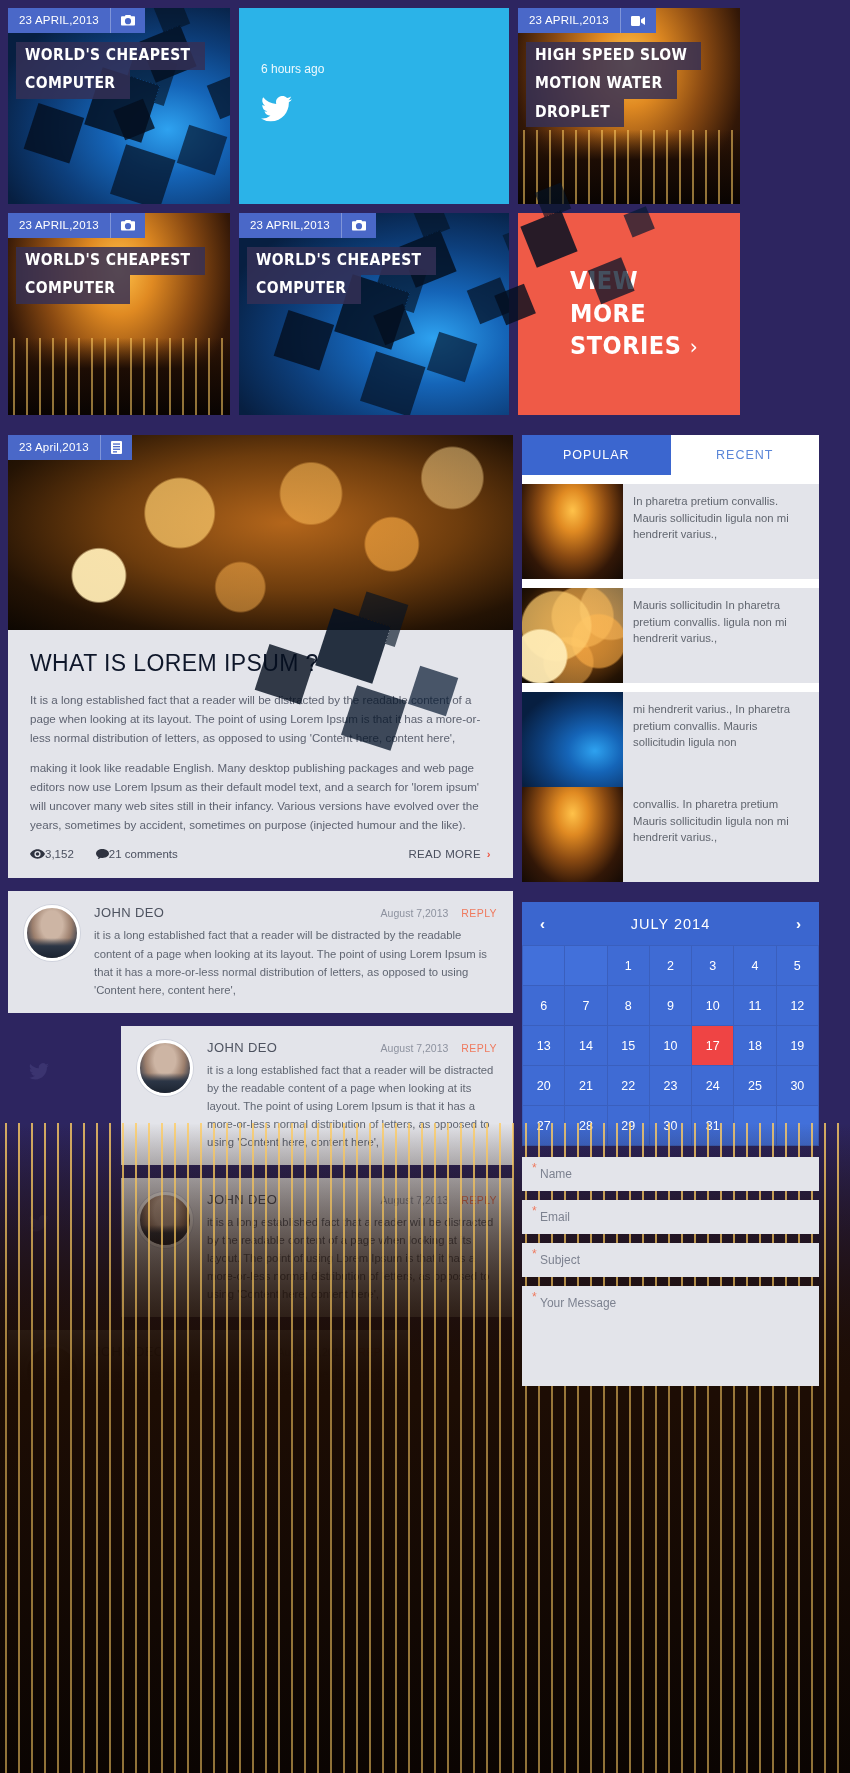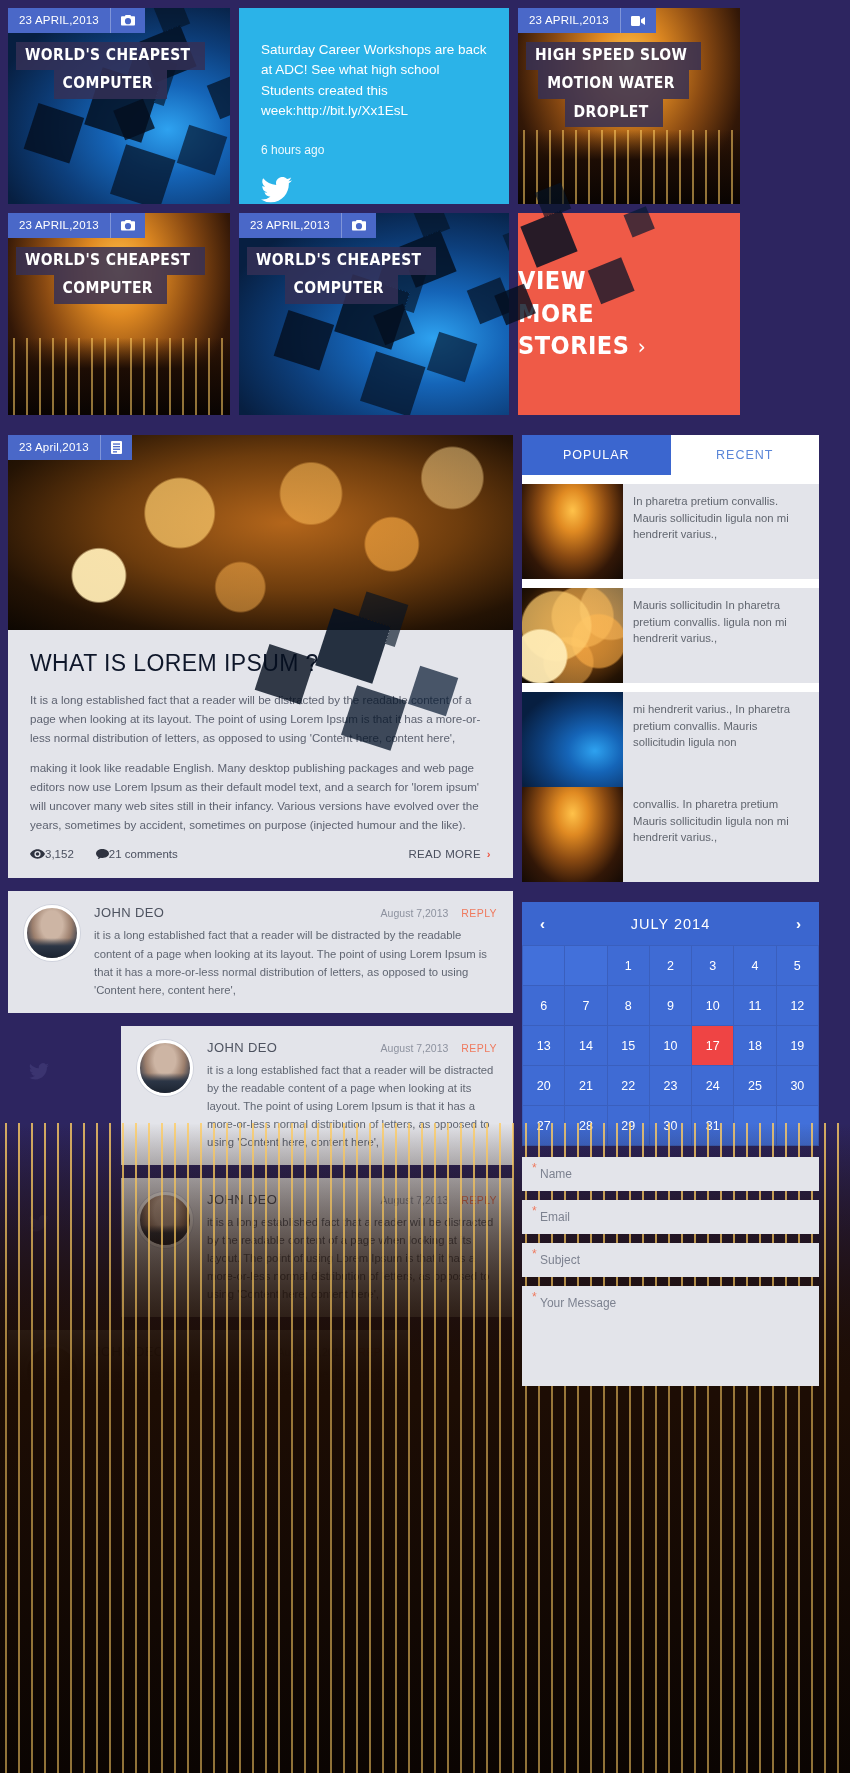"WORLD'S CHEAPEST" .tile-title { align-items: center -> flex-start }
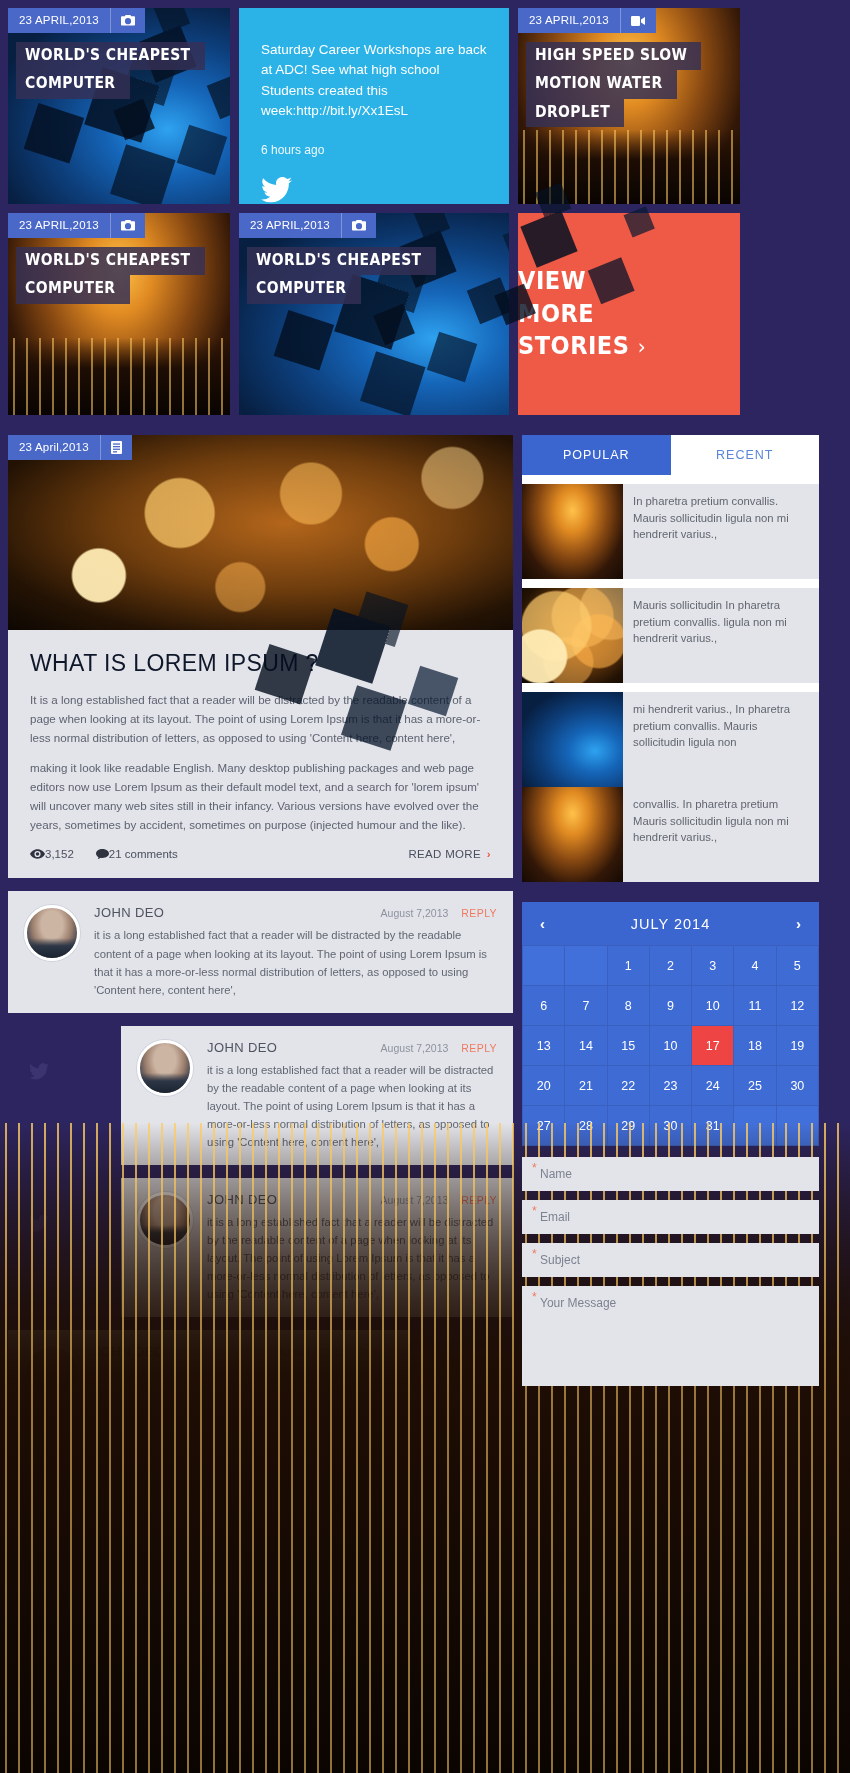"Saturday Career Workshops are back" p { html: <p>Saturday Career Workshops are back at ADC! See what high school Students created this week:http://bit.ly/Xx1EsL</p> -> none }
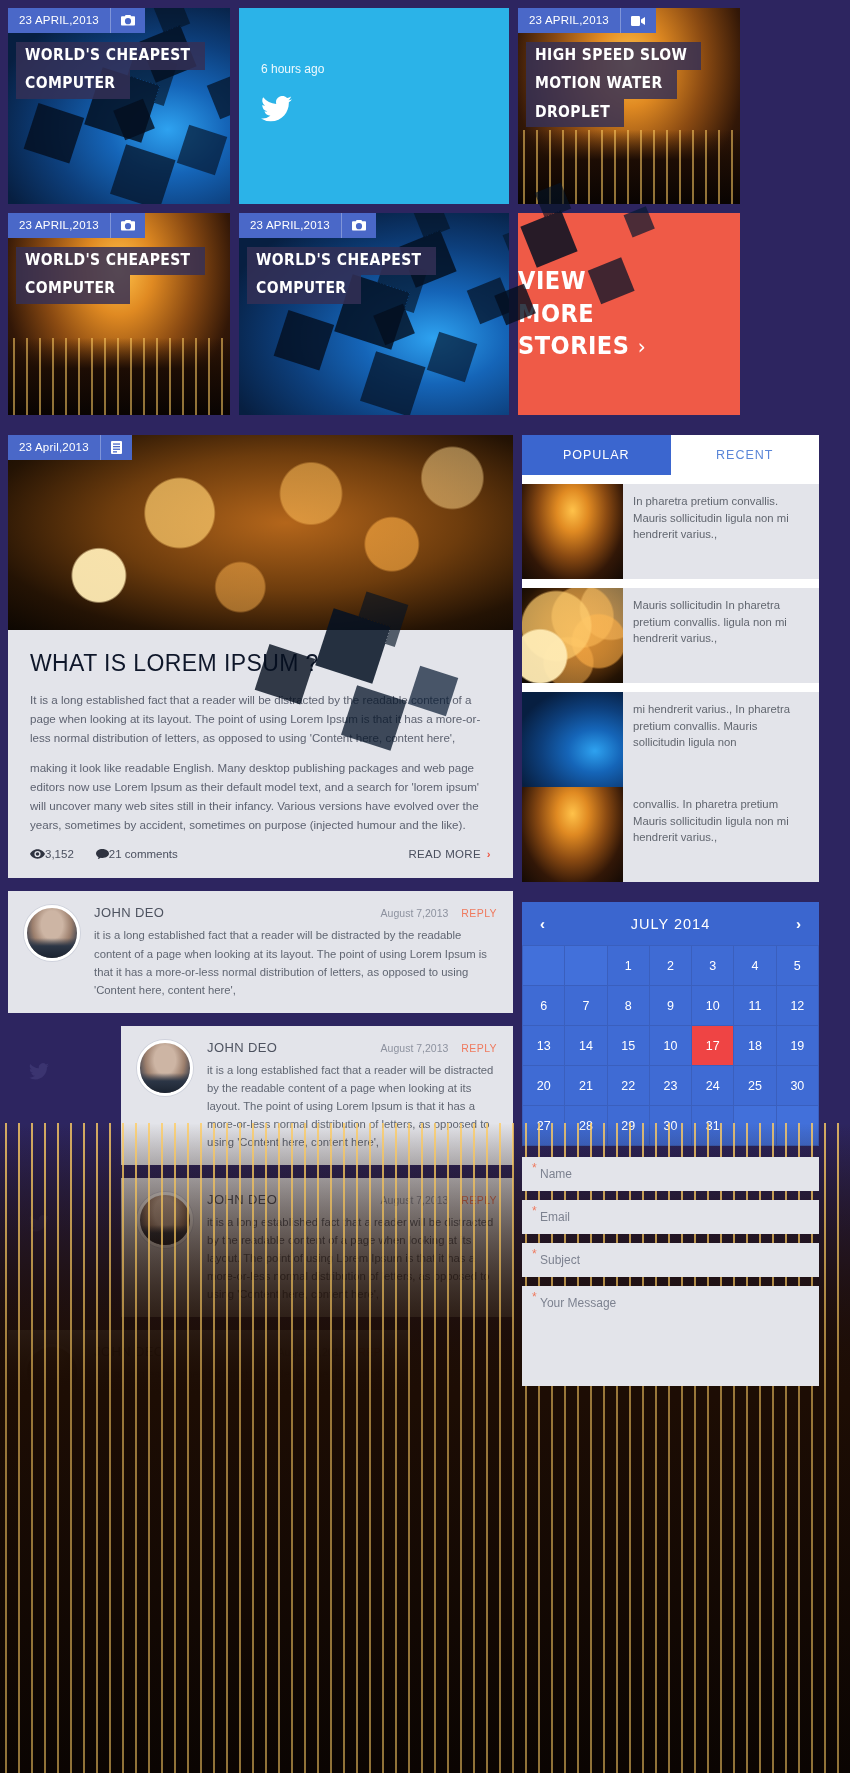"VIEW" .viewmore { padding-left: none -> 52px }
